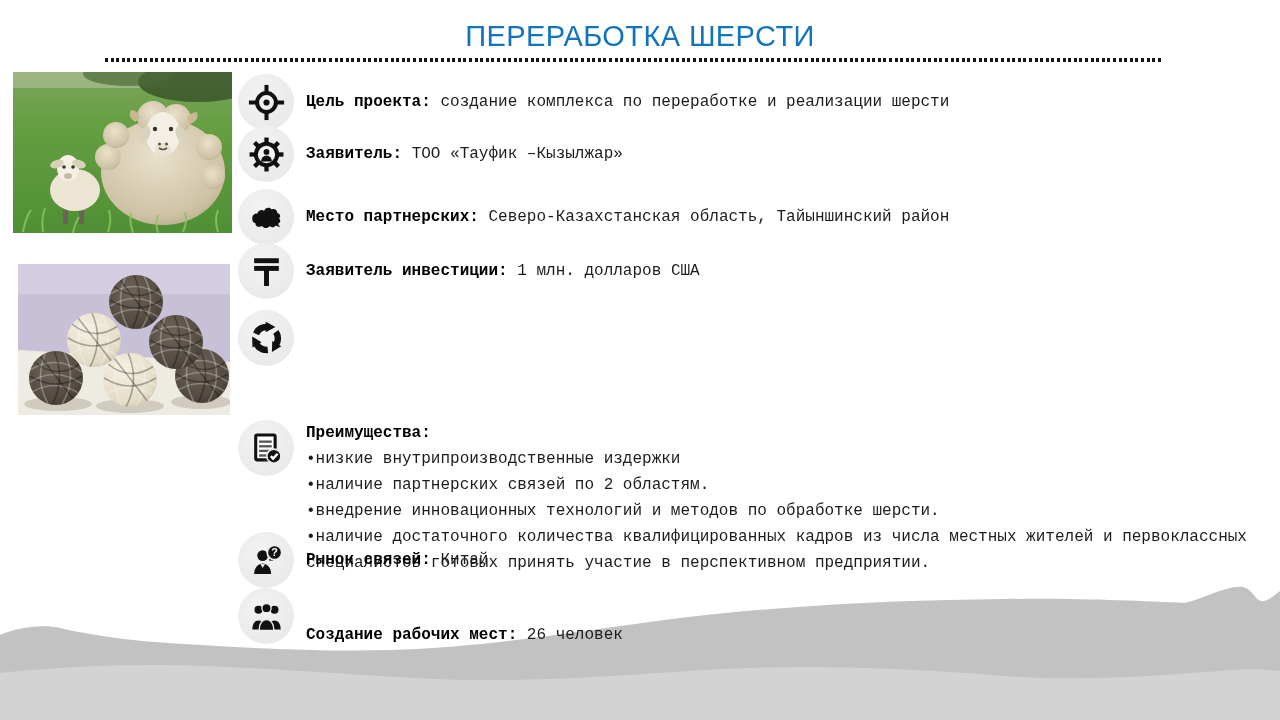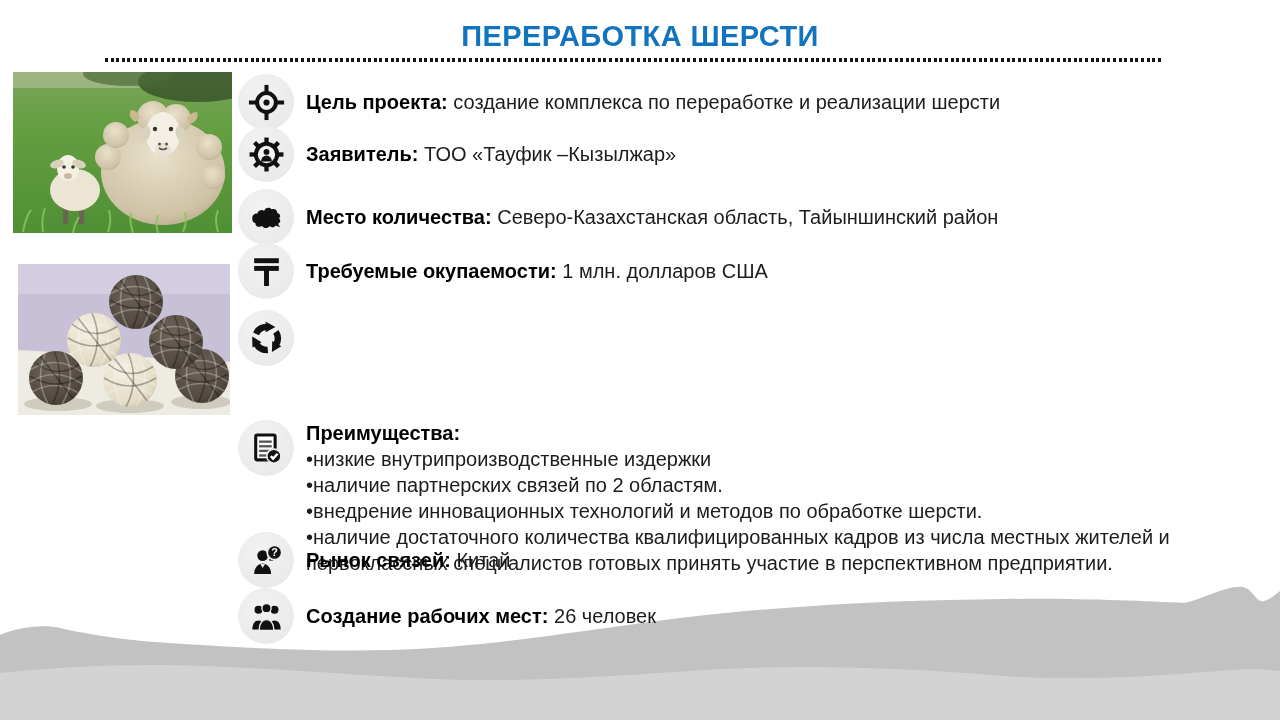"ПЕРЕРАБОТКА ШЕРСТИ" .title { font-weight: bold -> normal }
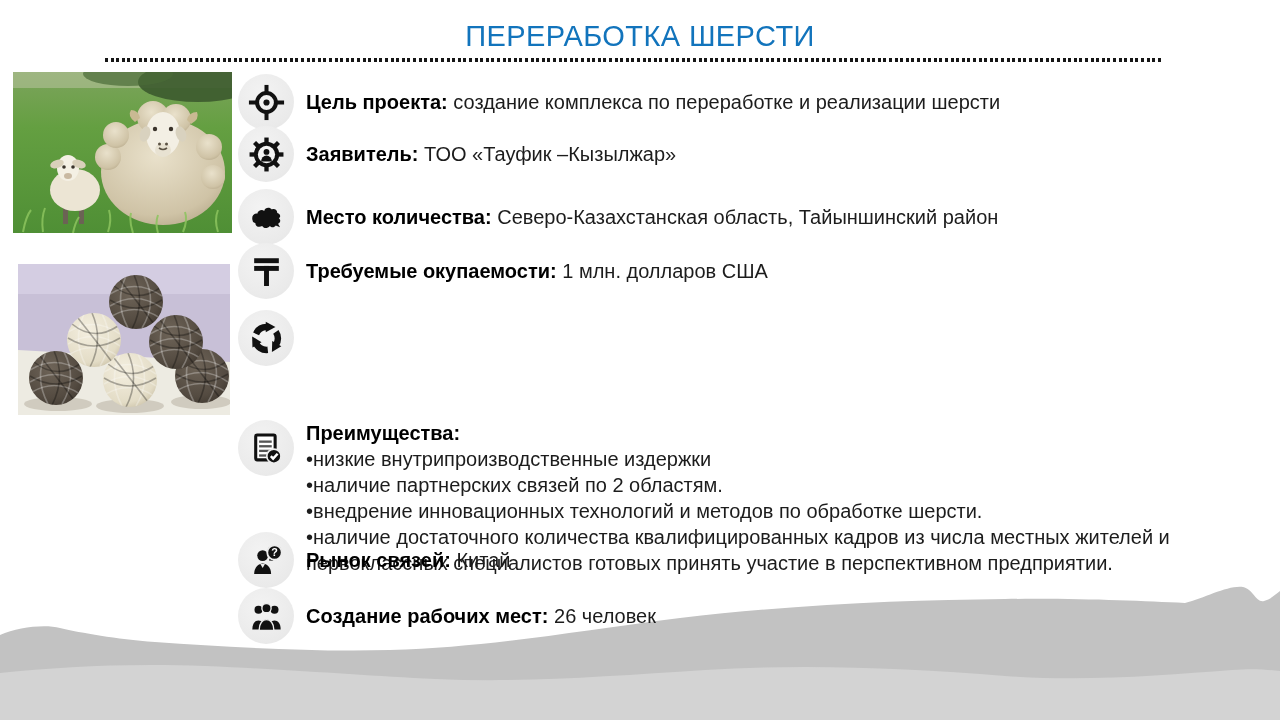"Цель проекта: создание комплекса по" .row .text { font-family: none -> Liberation Mono, monospace; font-size: 20px -> 16px }
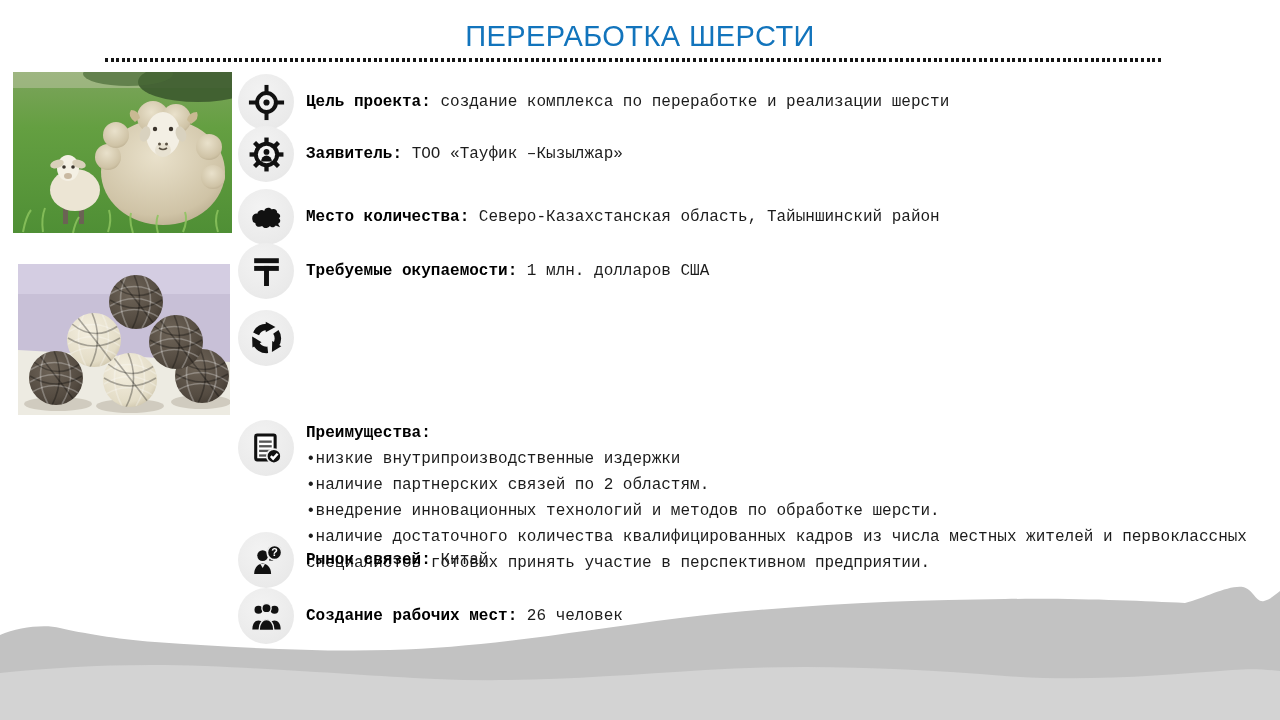"Место количества:" span.lbl { text: количества -> партнерских }
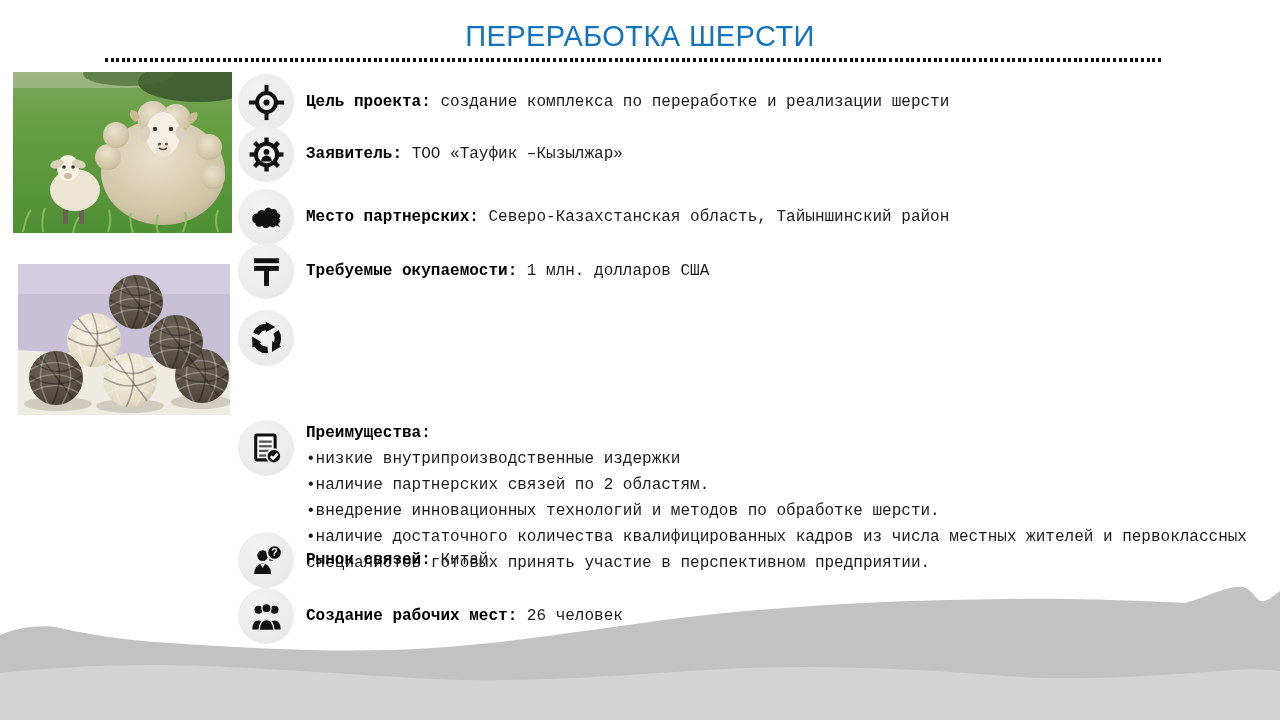"Требуемые окупаемости:" span.lbl { text: Требуемые окупаемости -> Заявитель инвестиции }
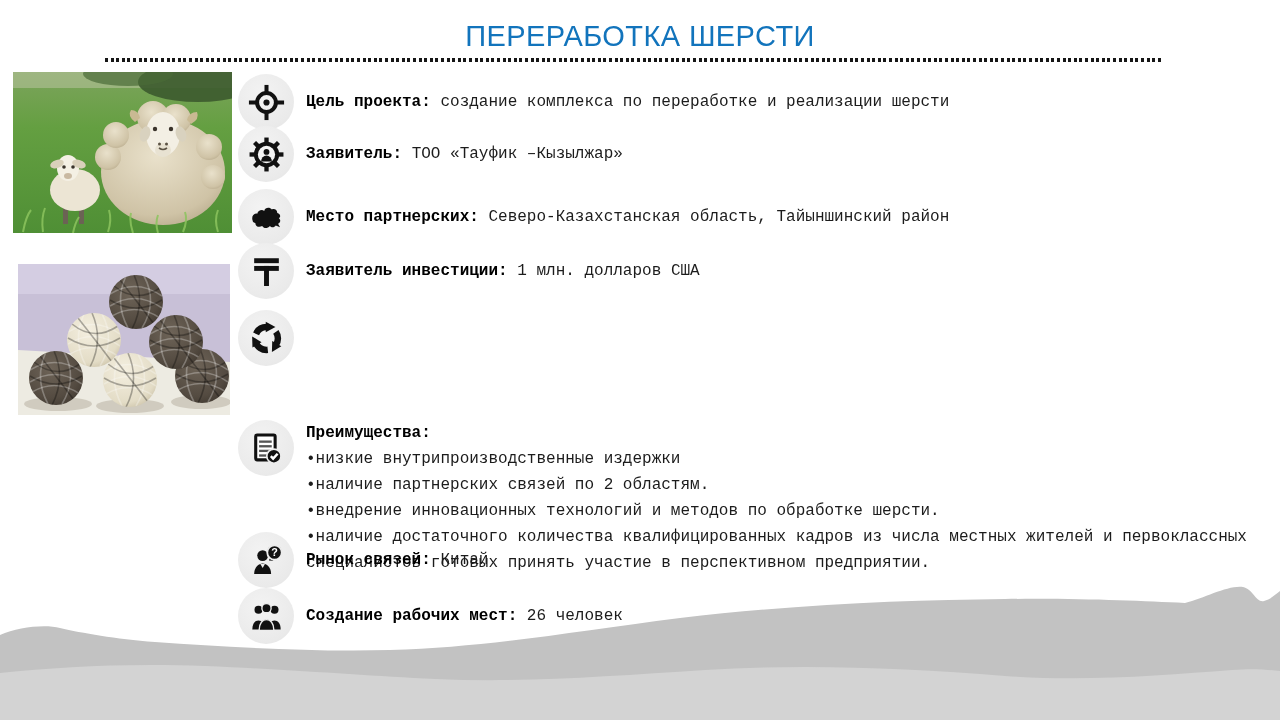"Создание рабочих мест: 26 человек" .row-jobs { align-items: none -> flex-end }
